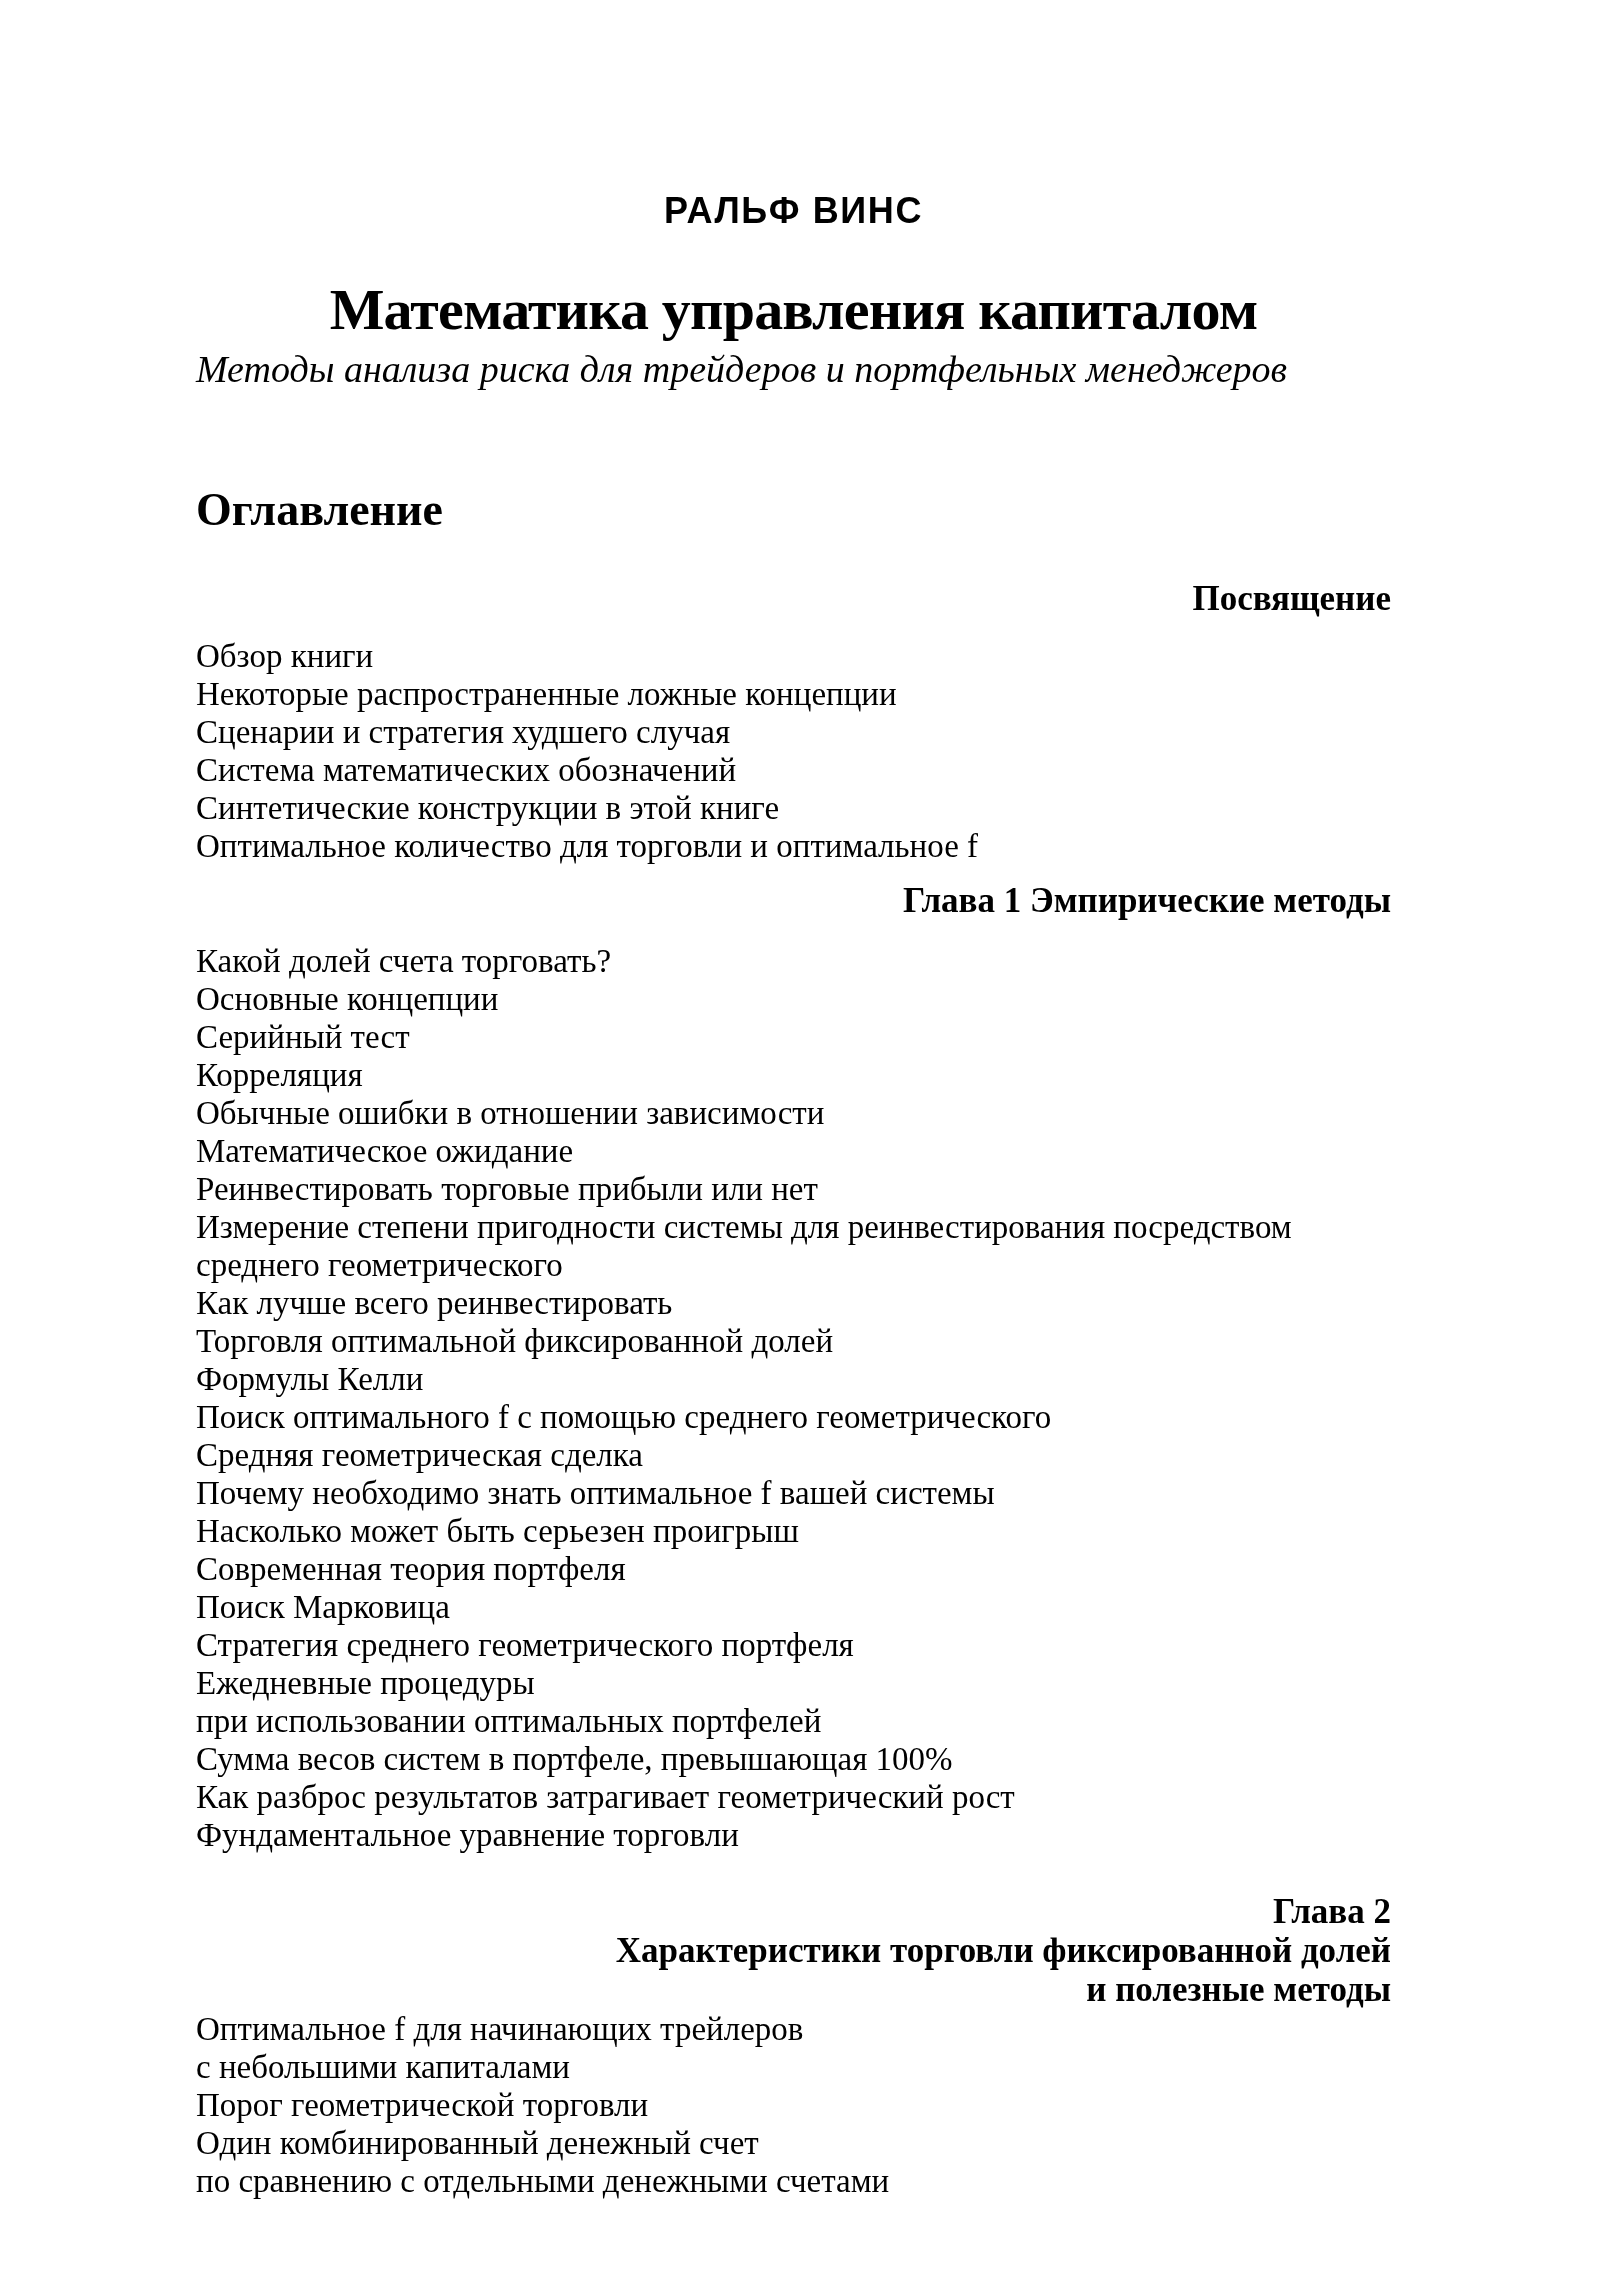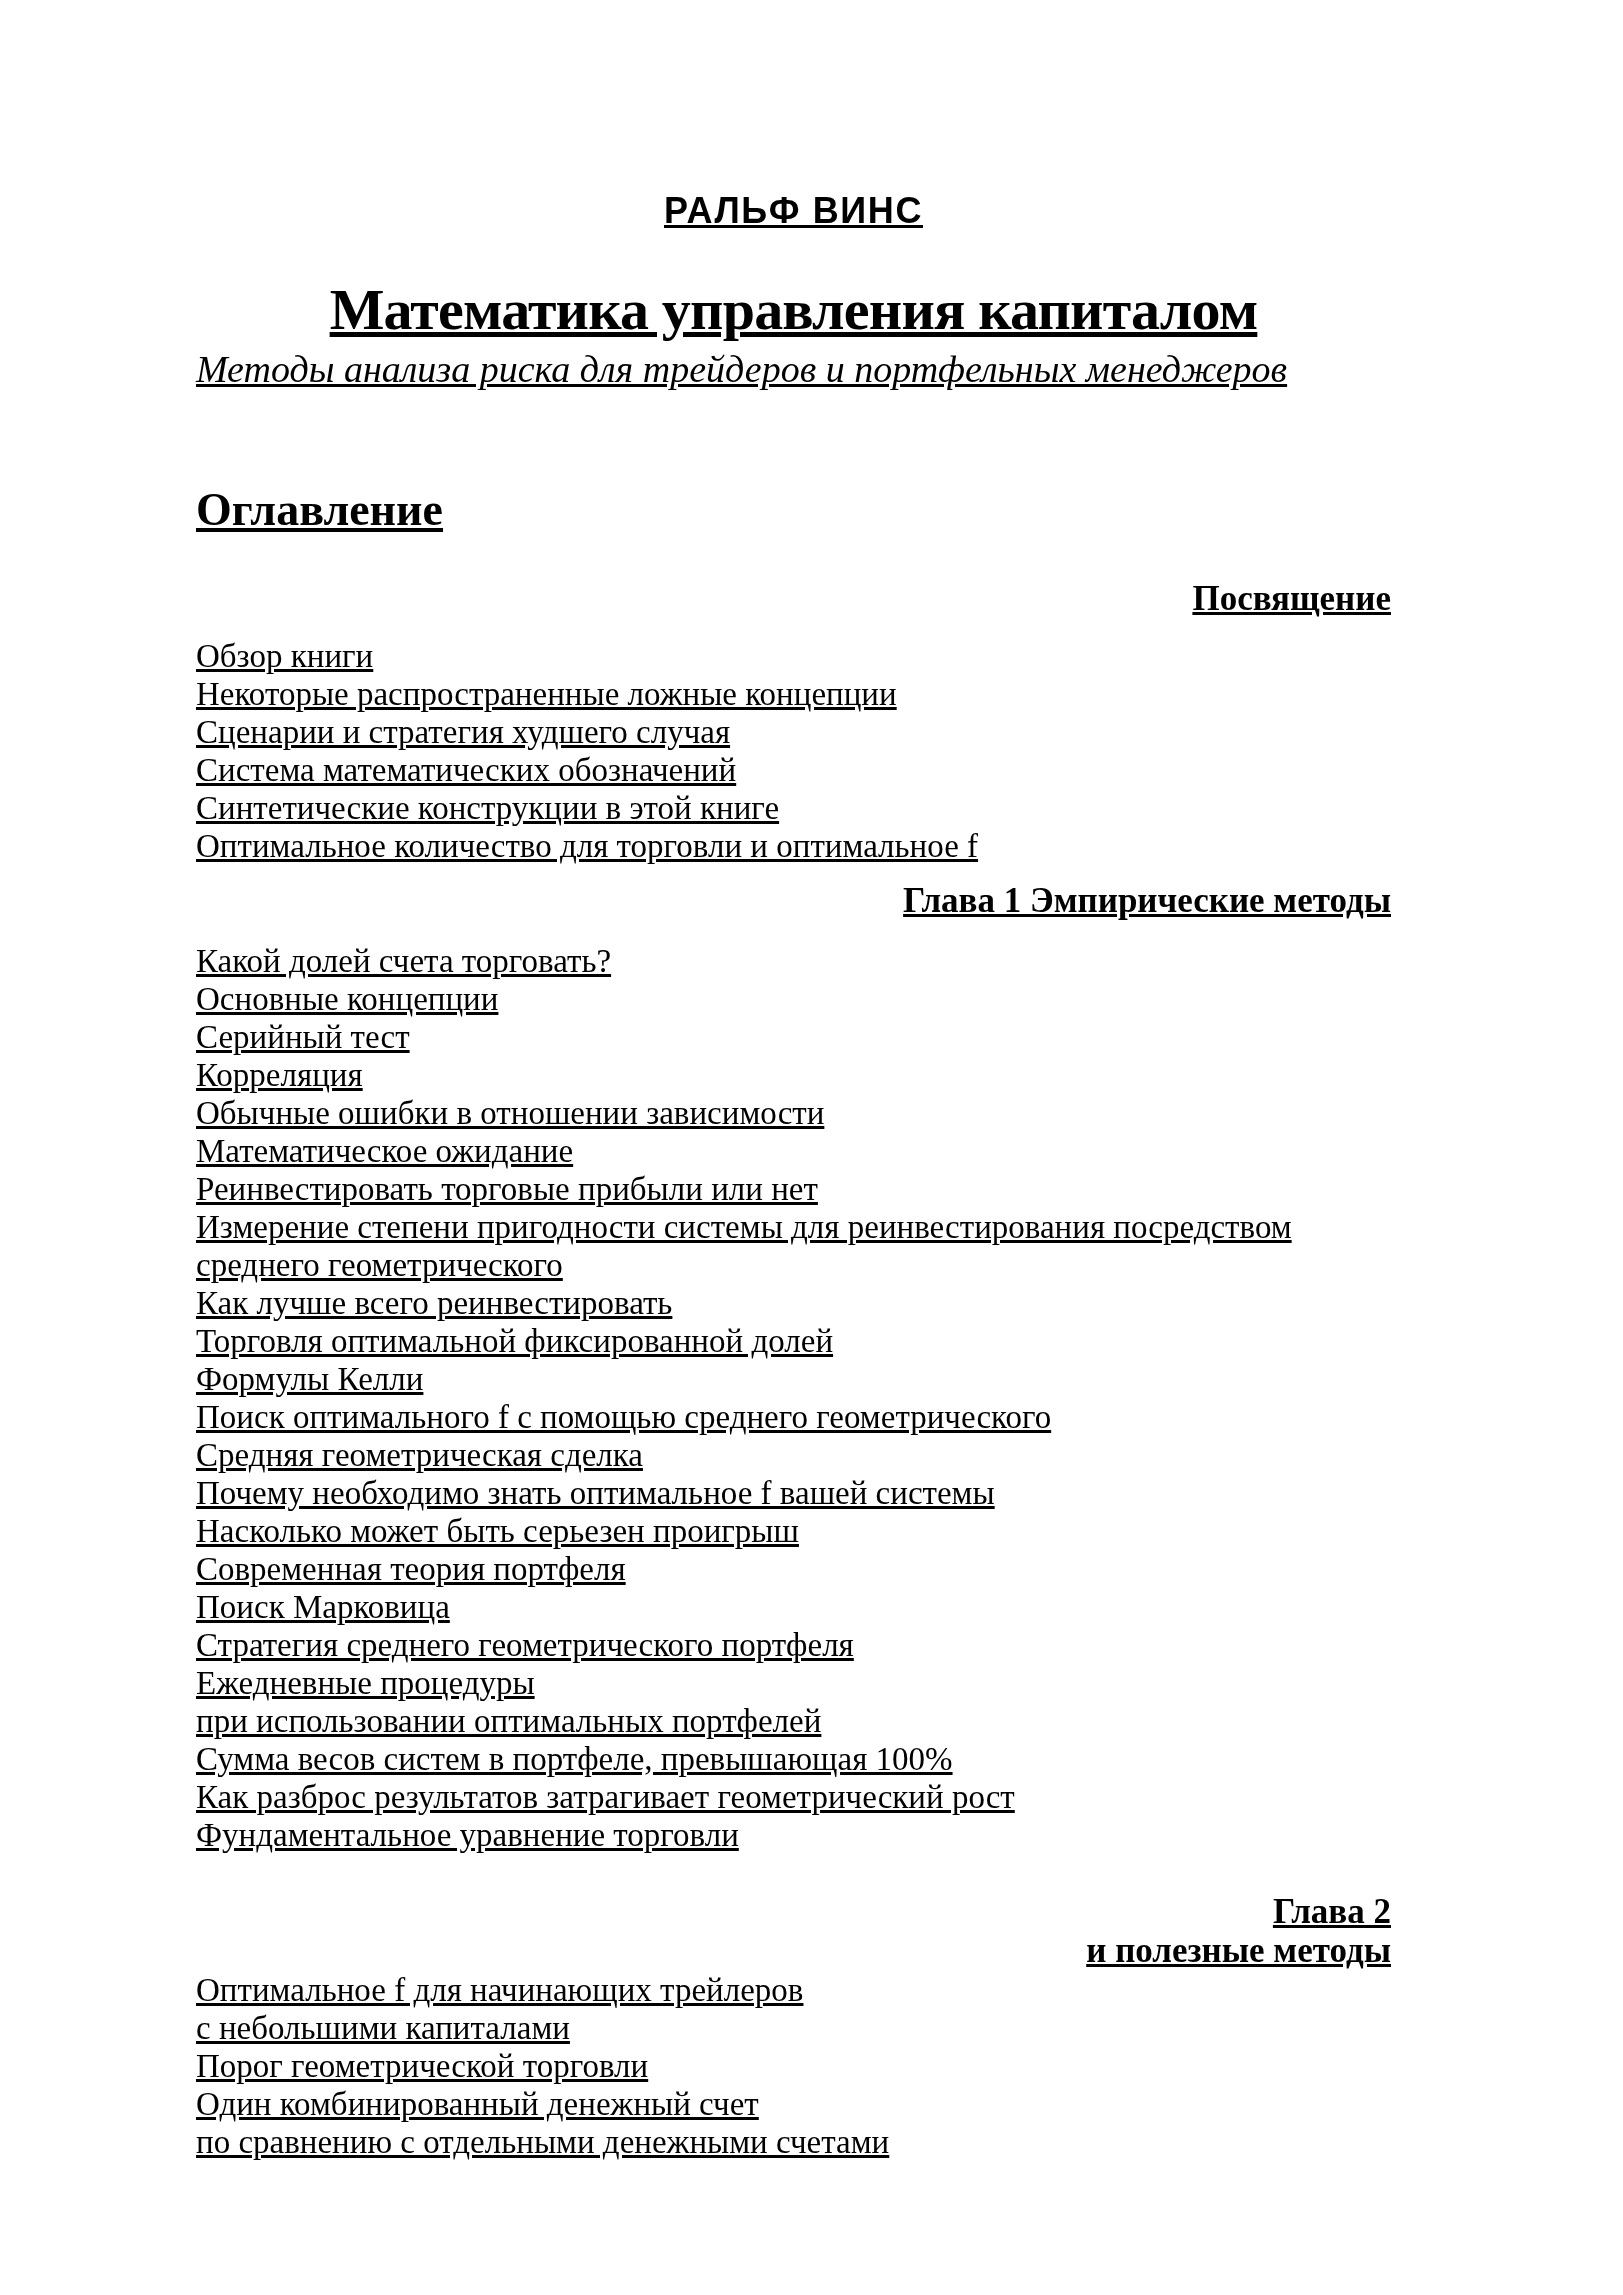"РАЛЬФ ВИНС" .page { text-decoration: underline -> none }
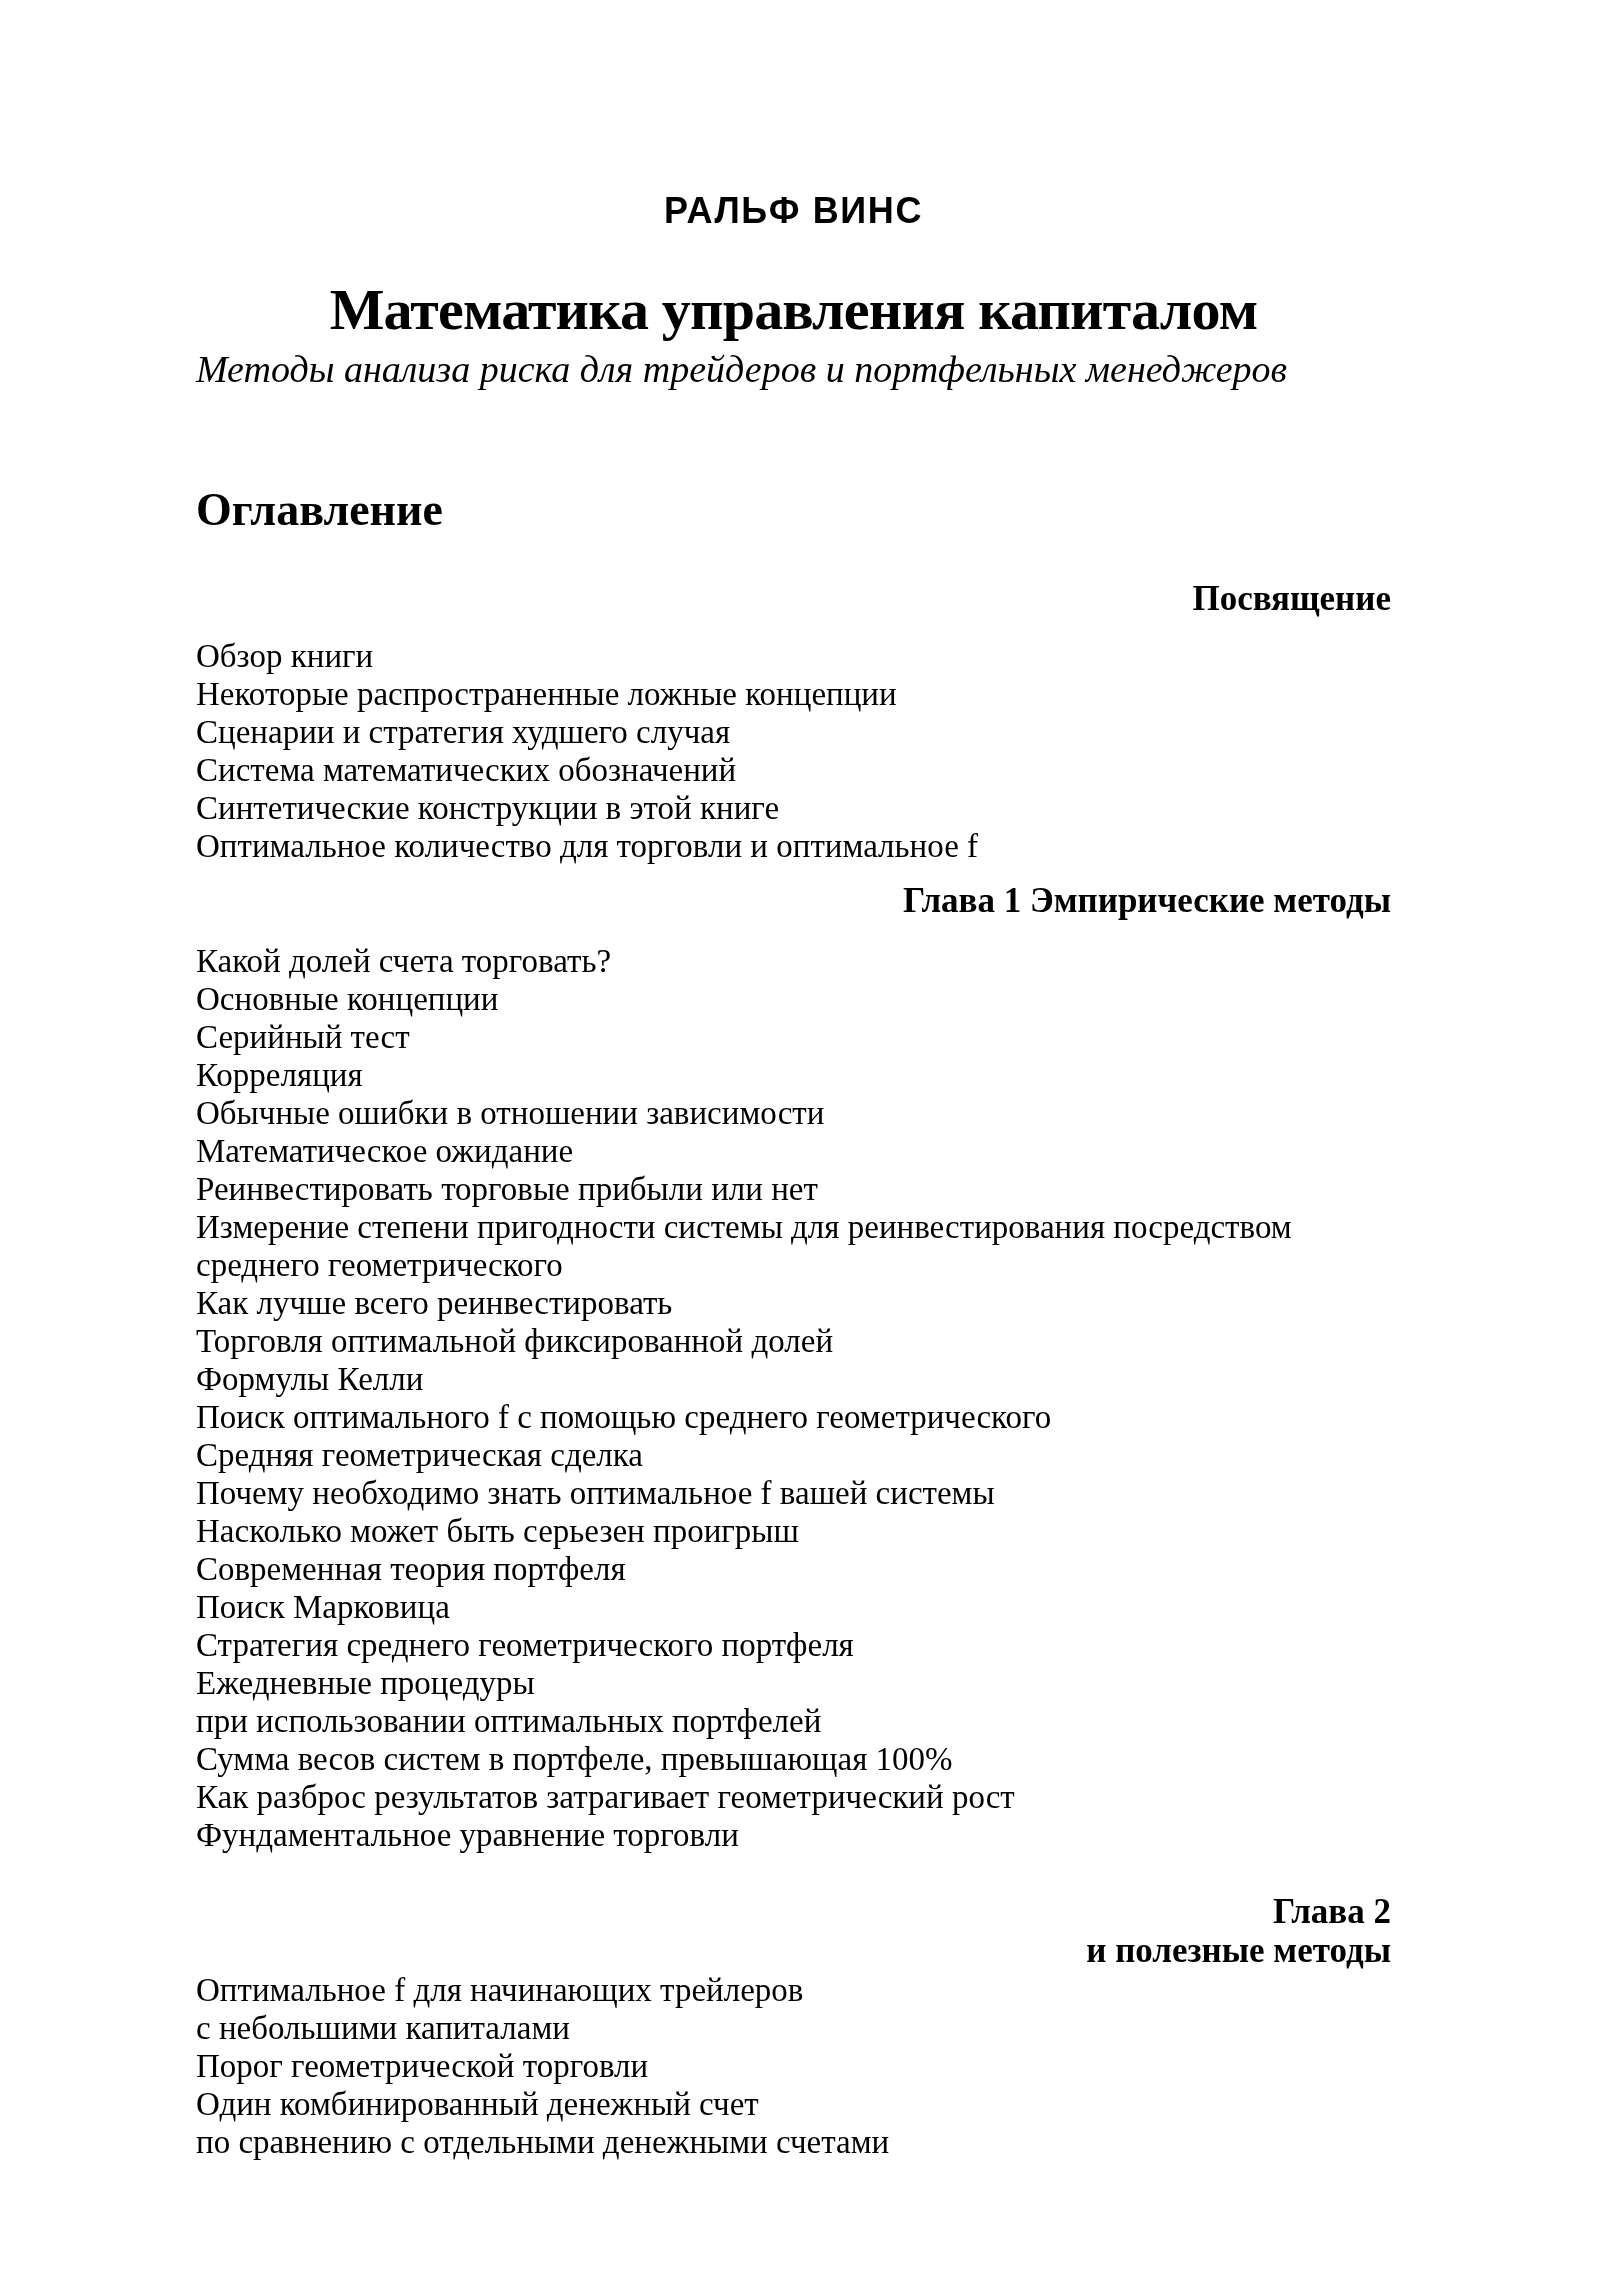"Характеристики торговли фиксированной" div.entry-bold { html: none -> <div>Характеристики торговли фиксированной долей</div> }
